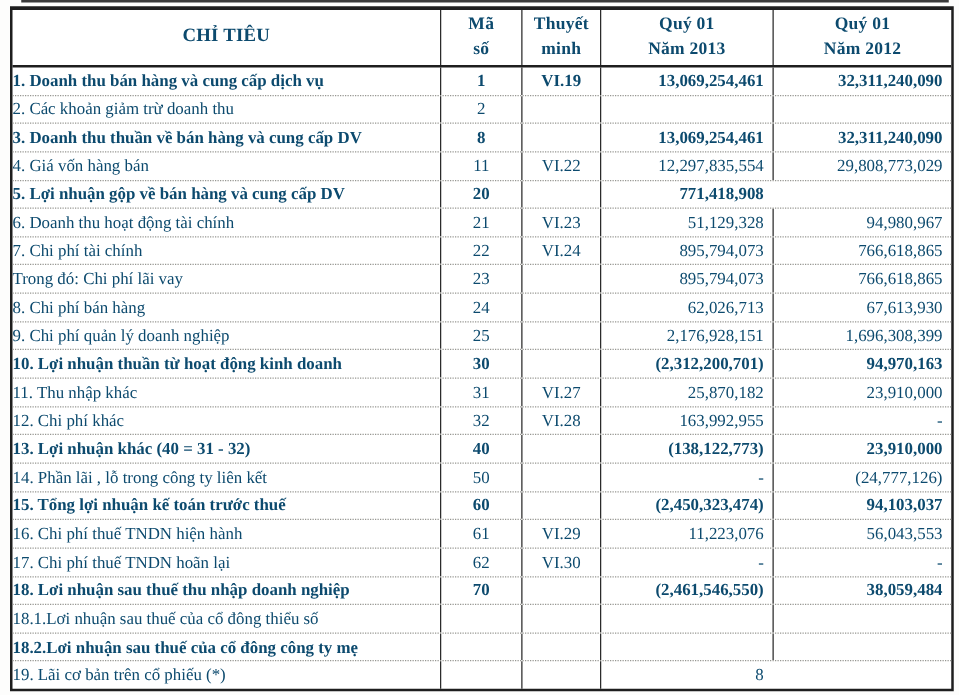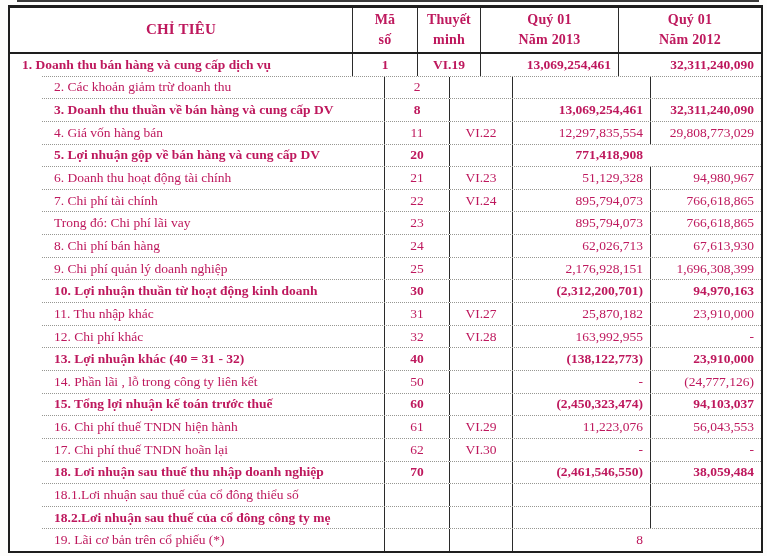"CHỈ TIÊU" .sheet { color: #be185d -> #0c4a6e }
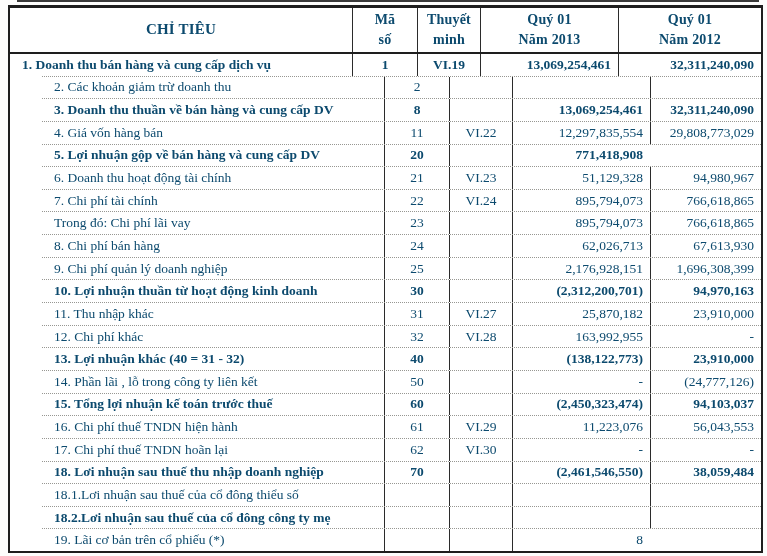"1. Doanh thu bán hàng" .c.label { padding-left: 12px -> 0 }
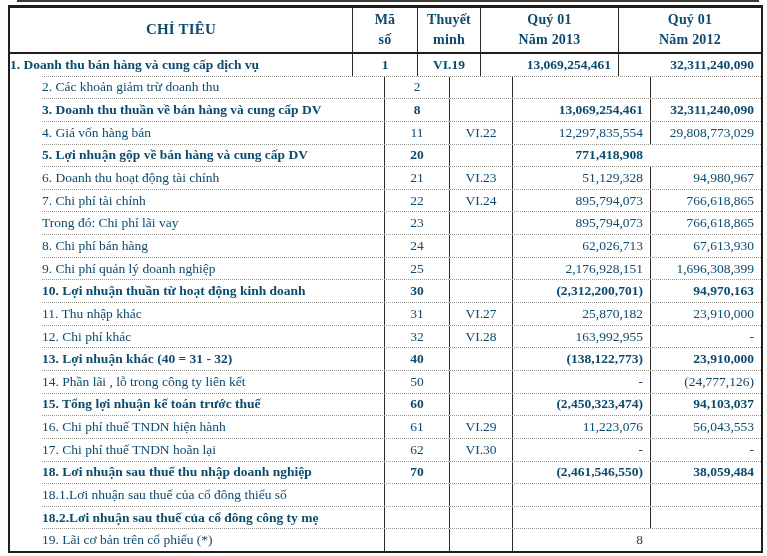"2. Các khoản giảm trừ" .row + .row { margin-left: 32px -> none }
